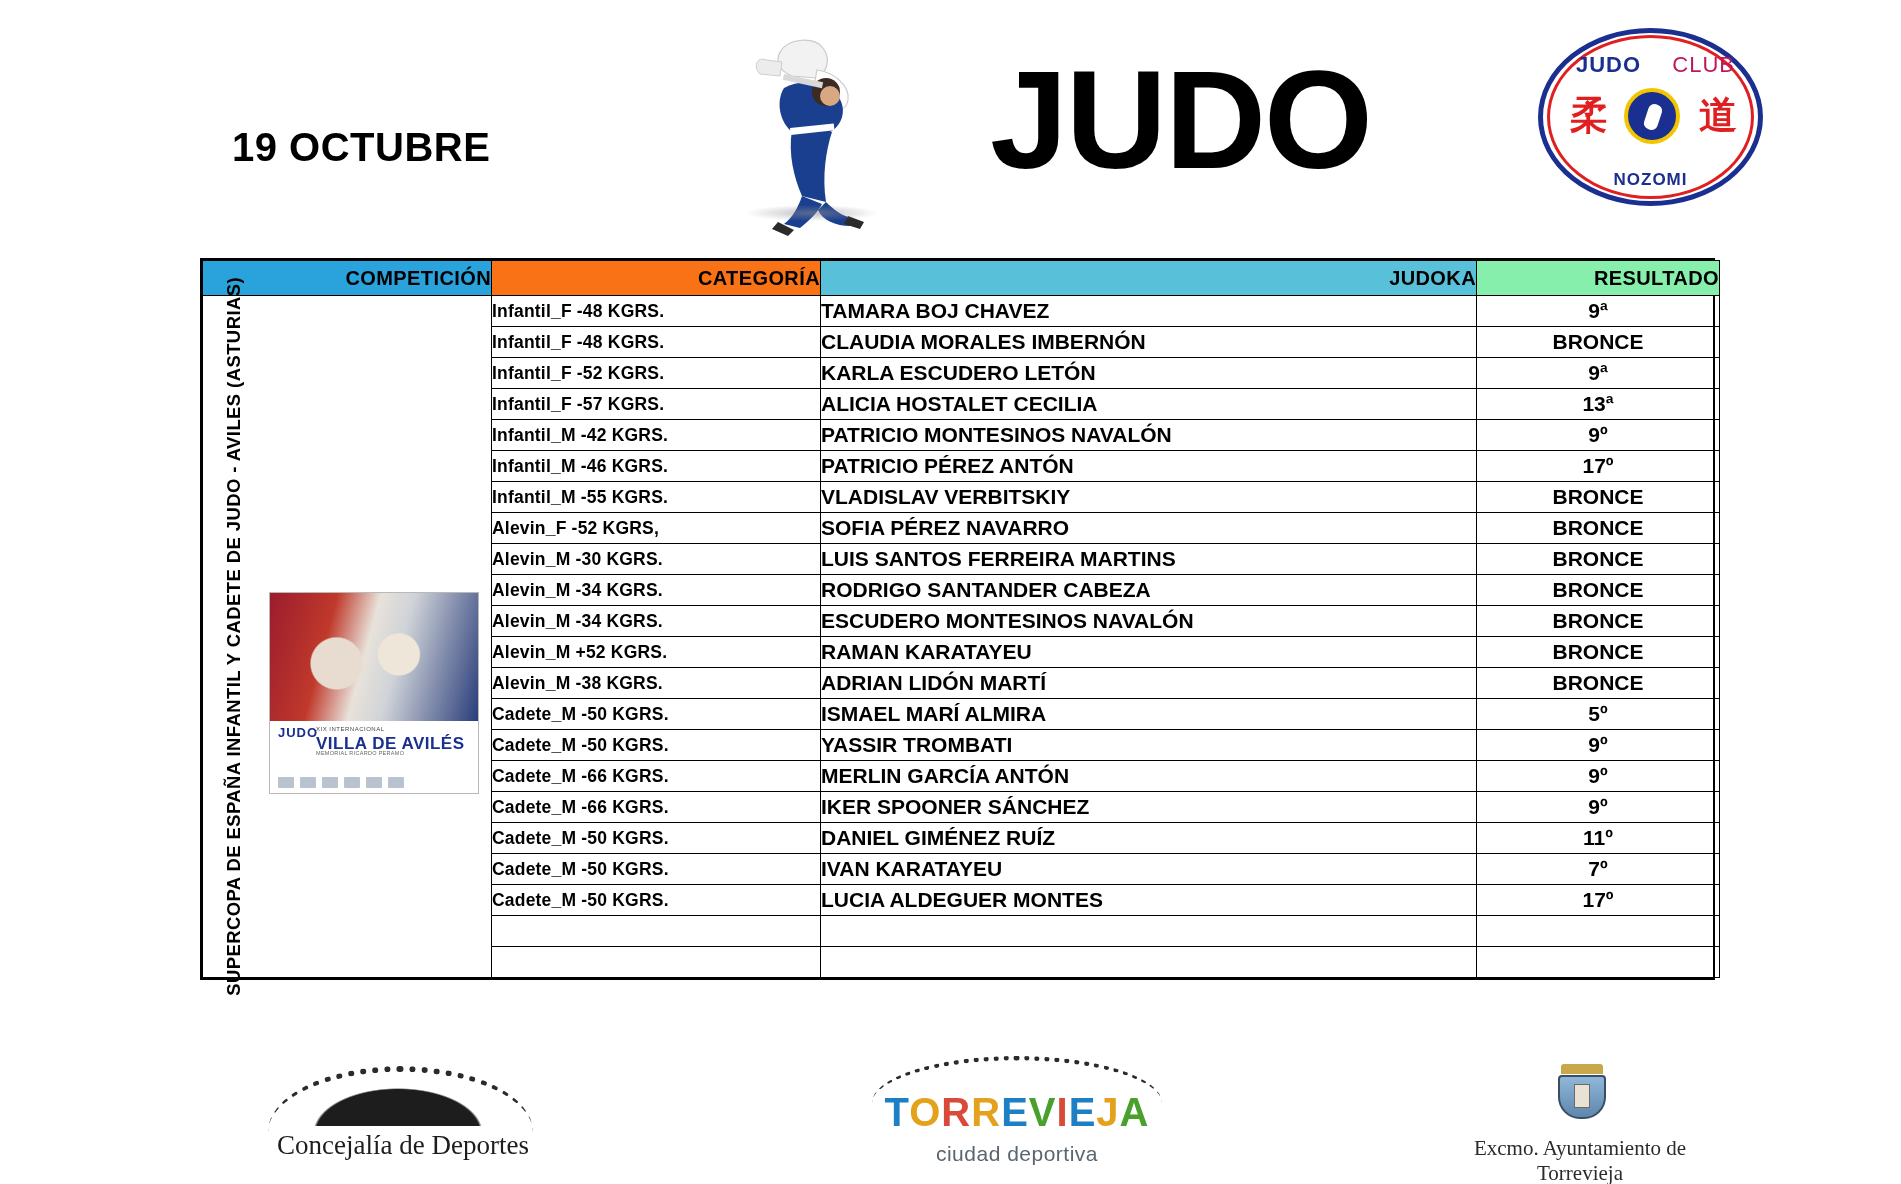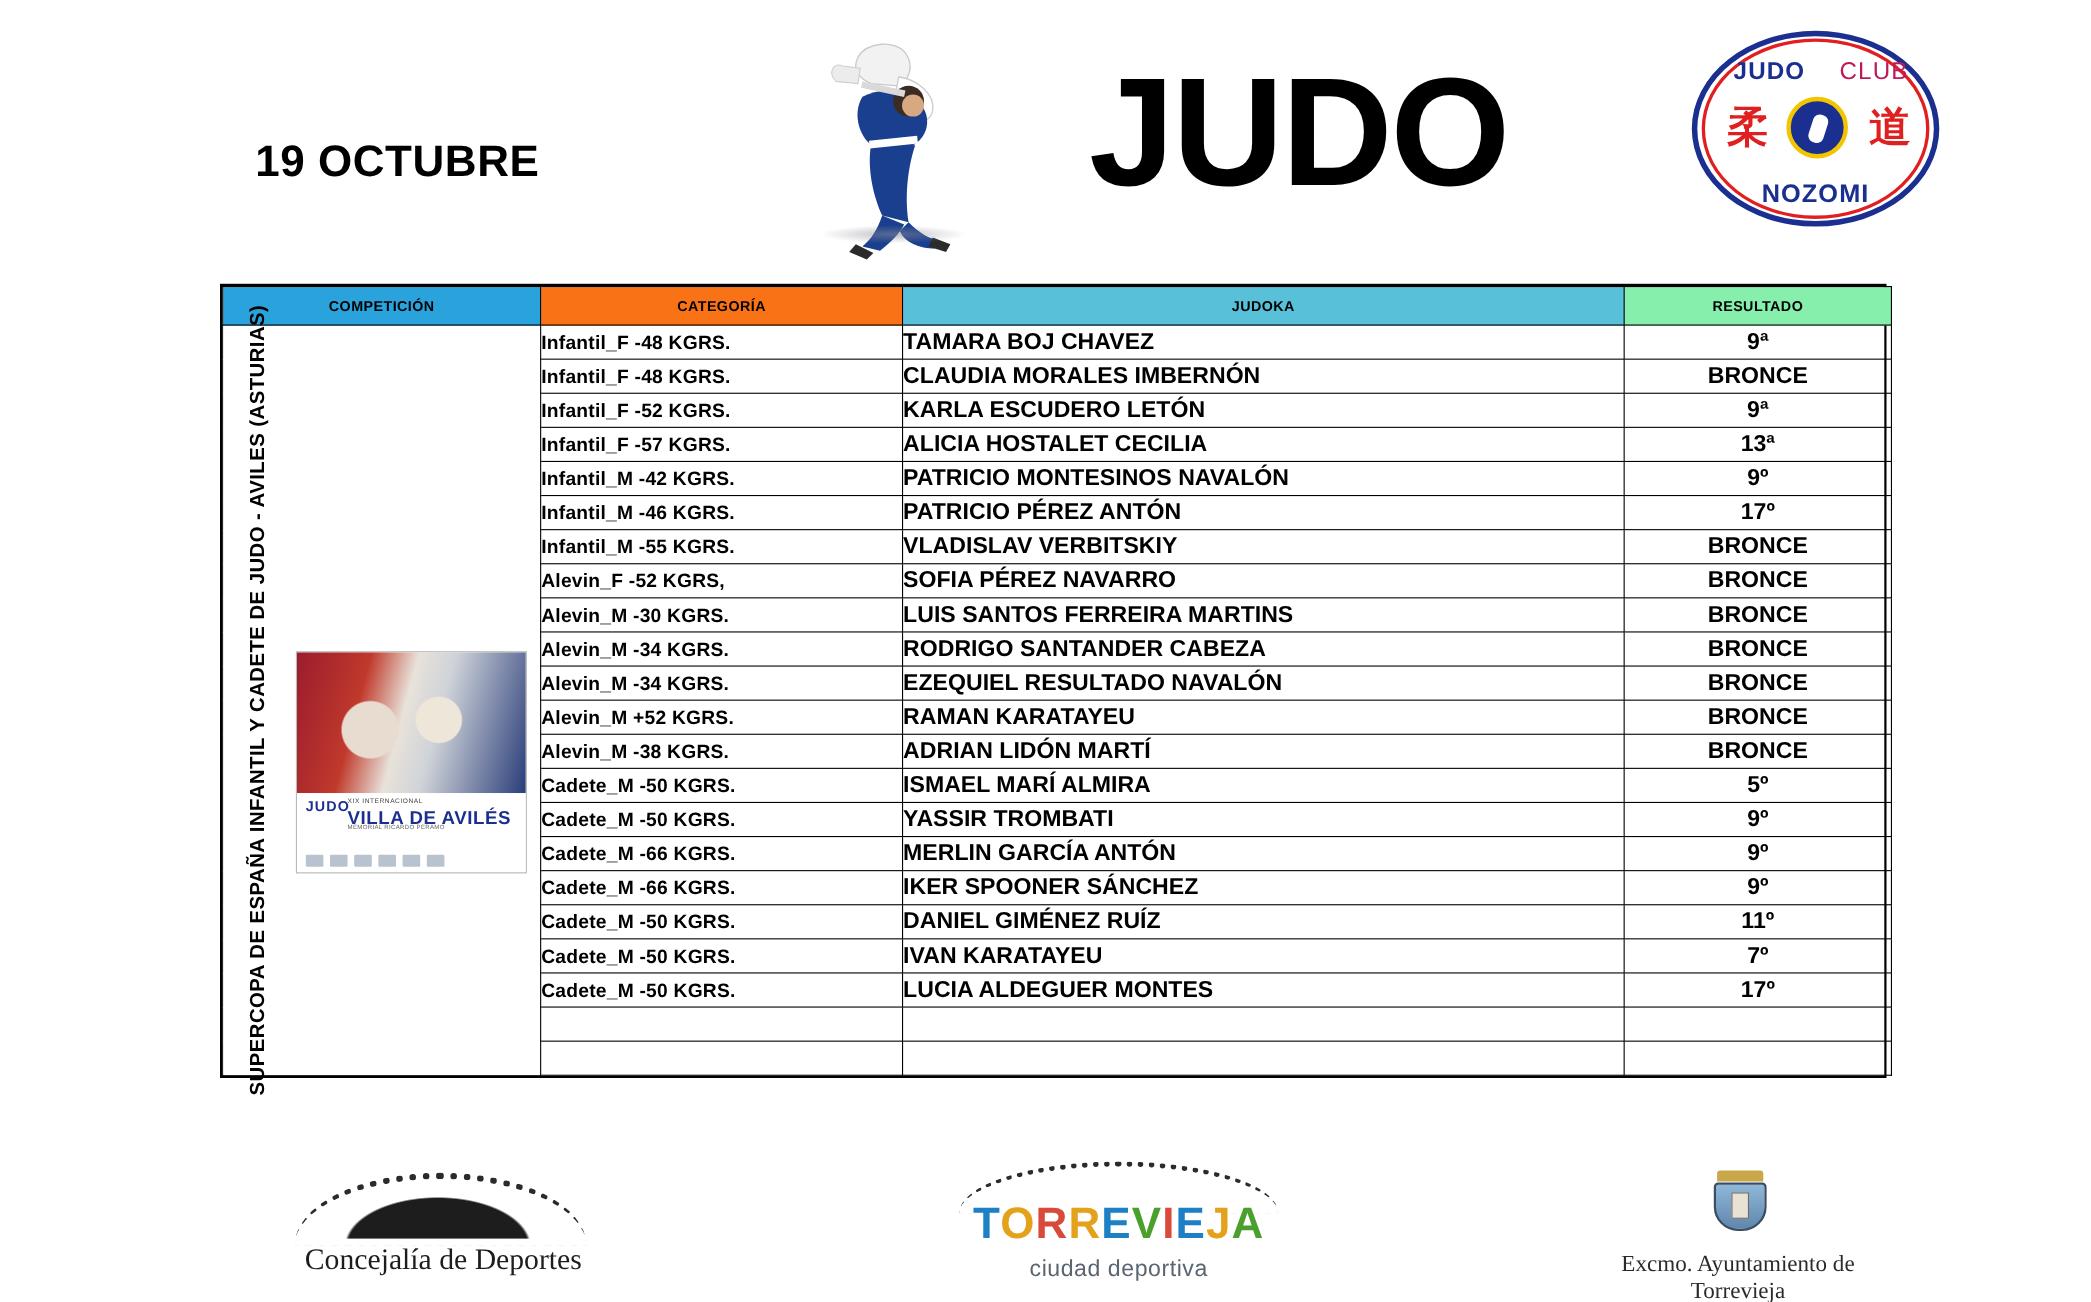"NOZOMI" .cl-word-nozomi { font-size: 23px -> 17px }
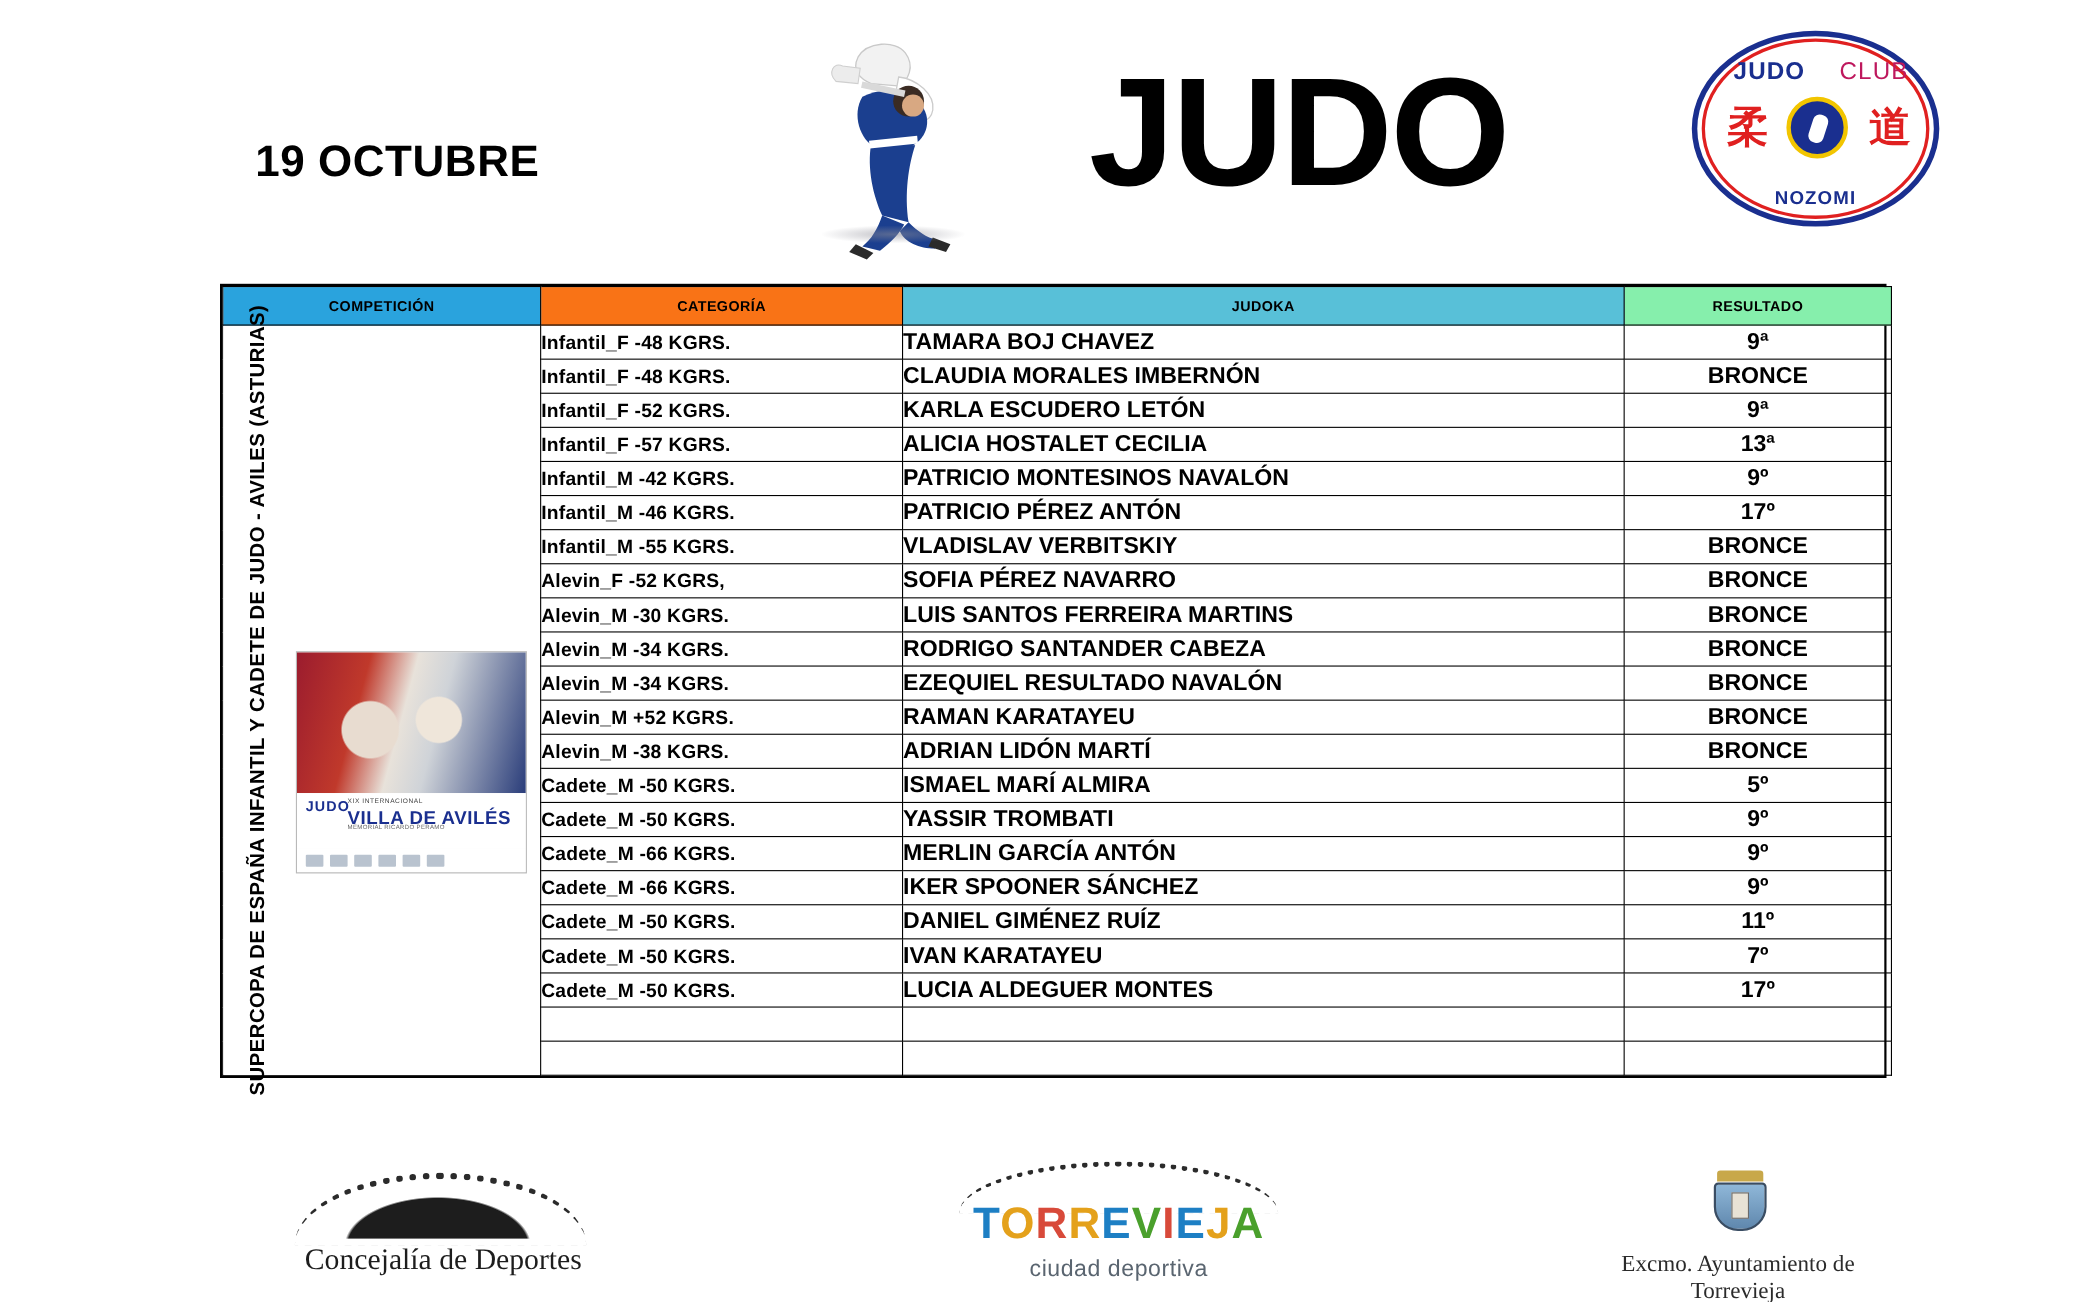"COMPETICIÓN" thead th { font-size: 13px -> 20px; text-align: none -> right }
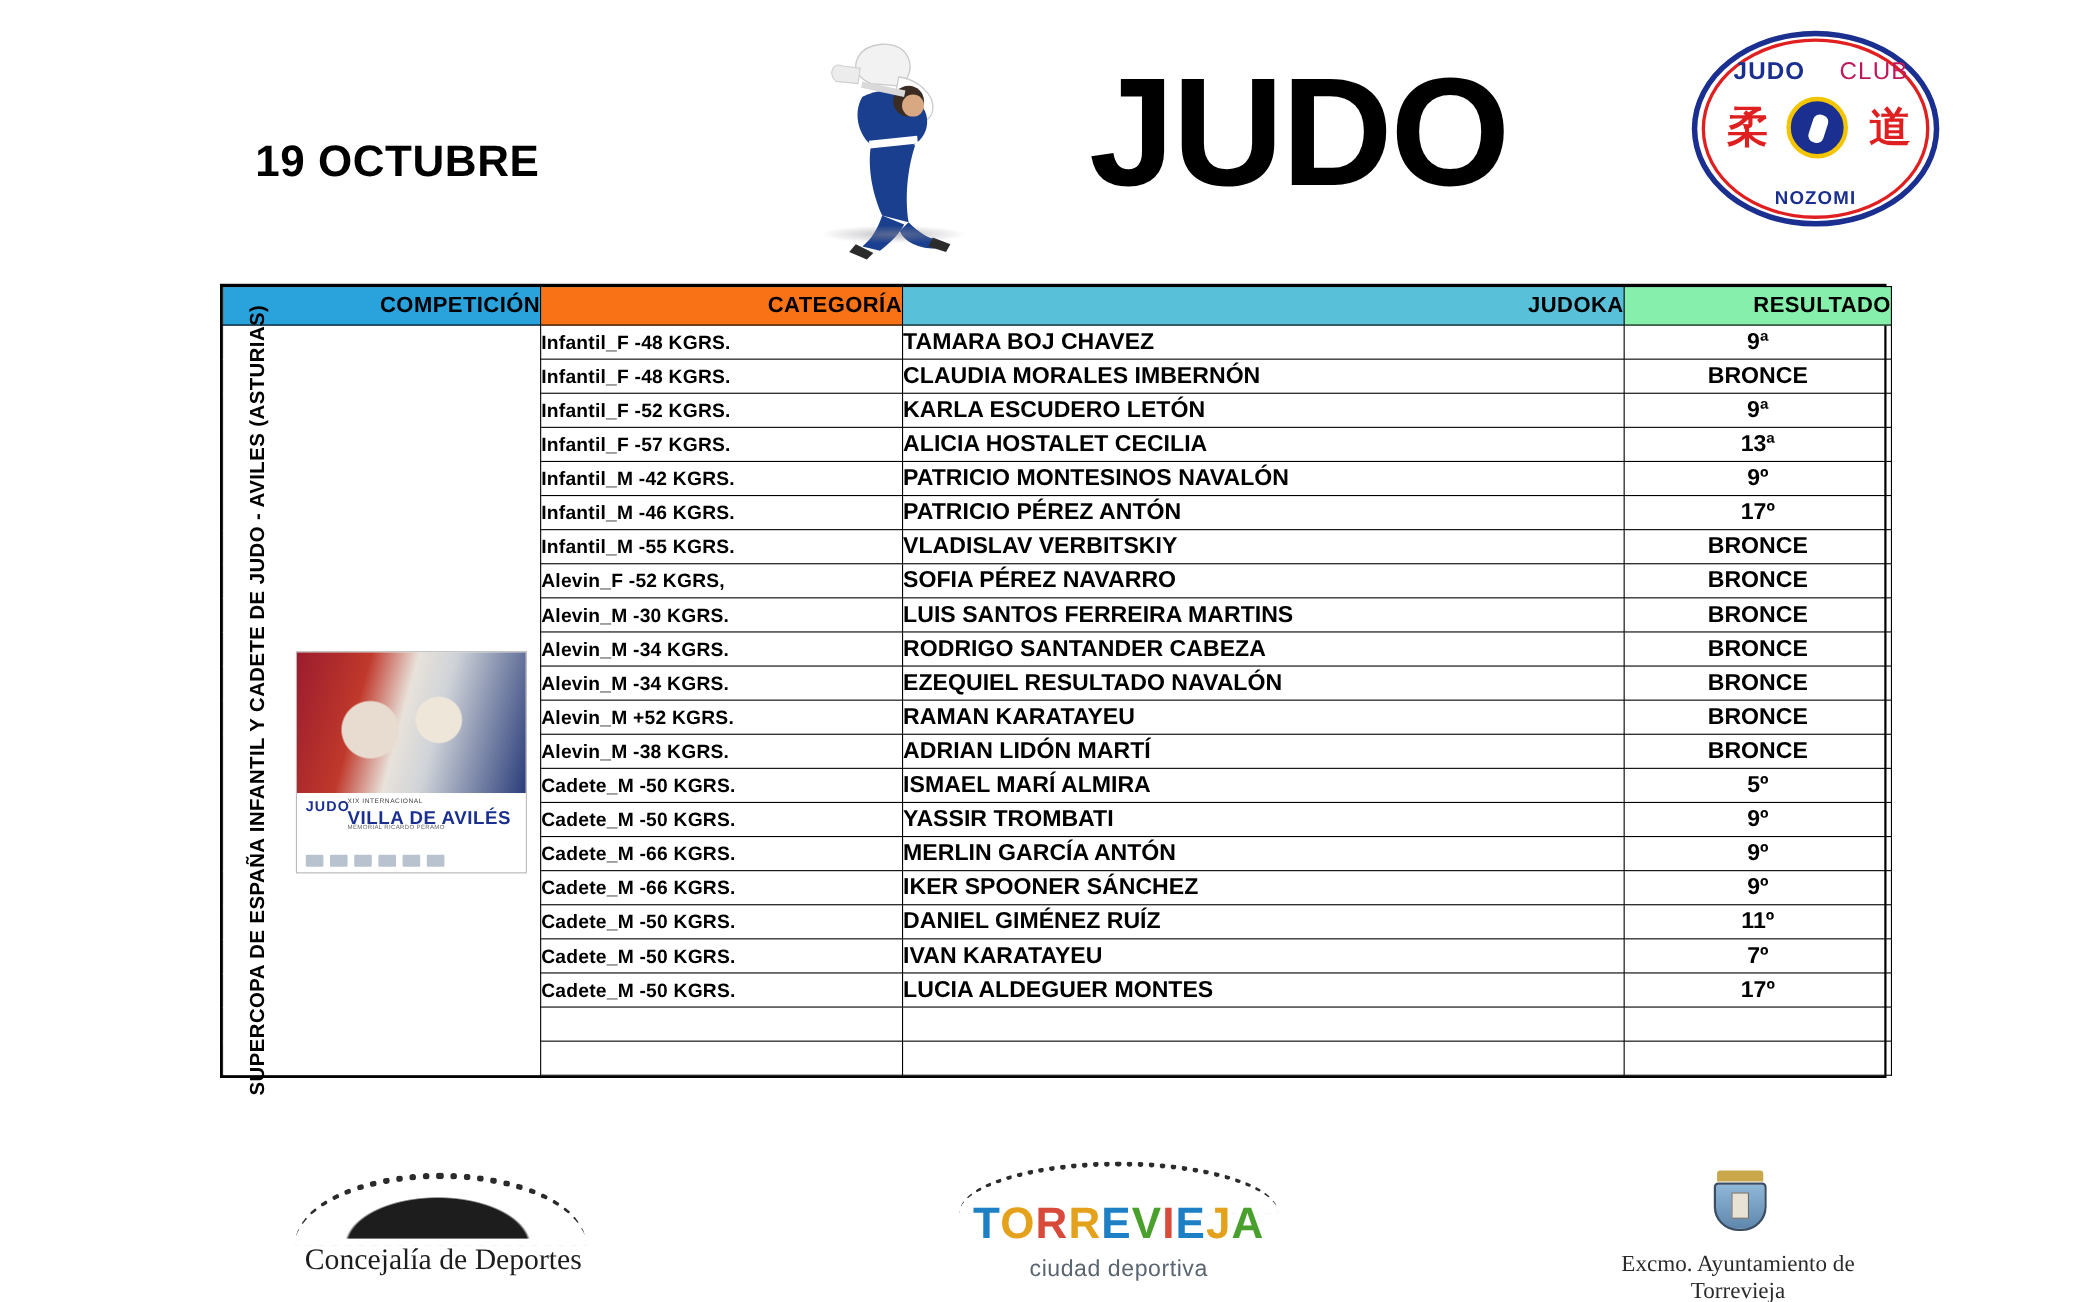"EZEQUIEL RESULTADO NAVALÓN" td.jud { text: EZEQUIEL RESULTADO -> ESCUDERO MONTESINOS }
